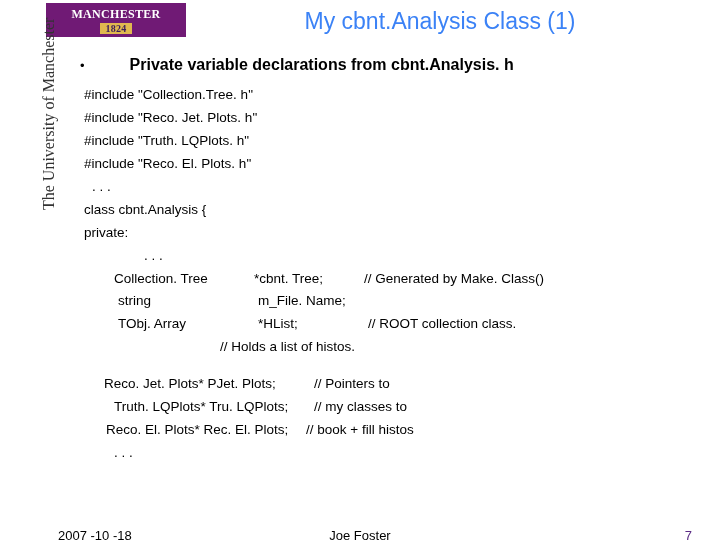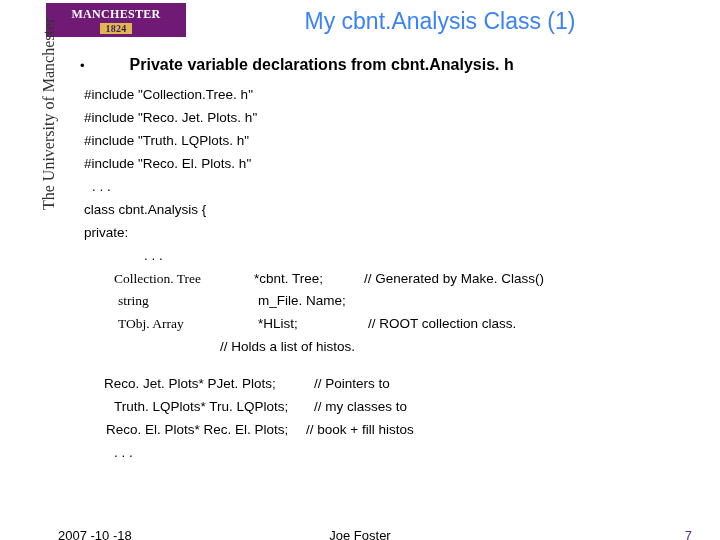"Collection. Tree" .type-col { font-family: Liberation Serif, serif -> none }
